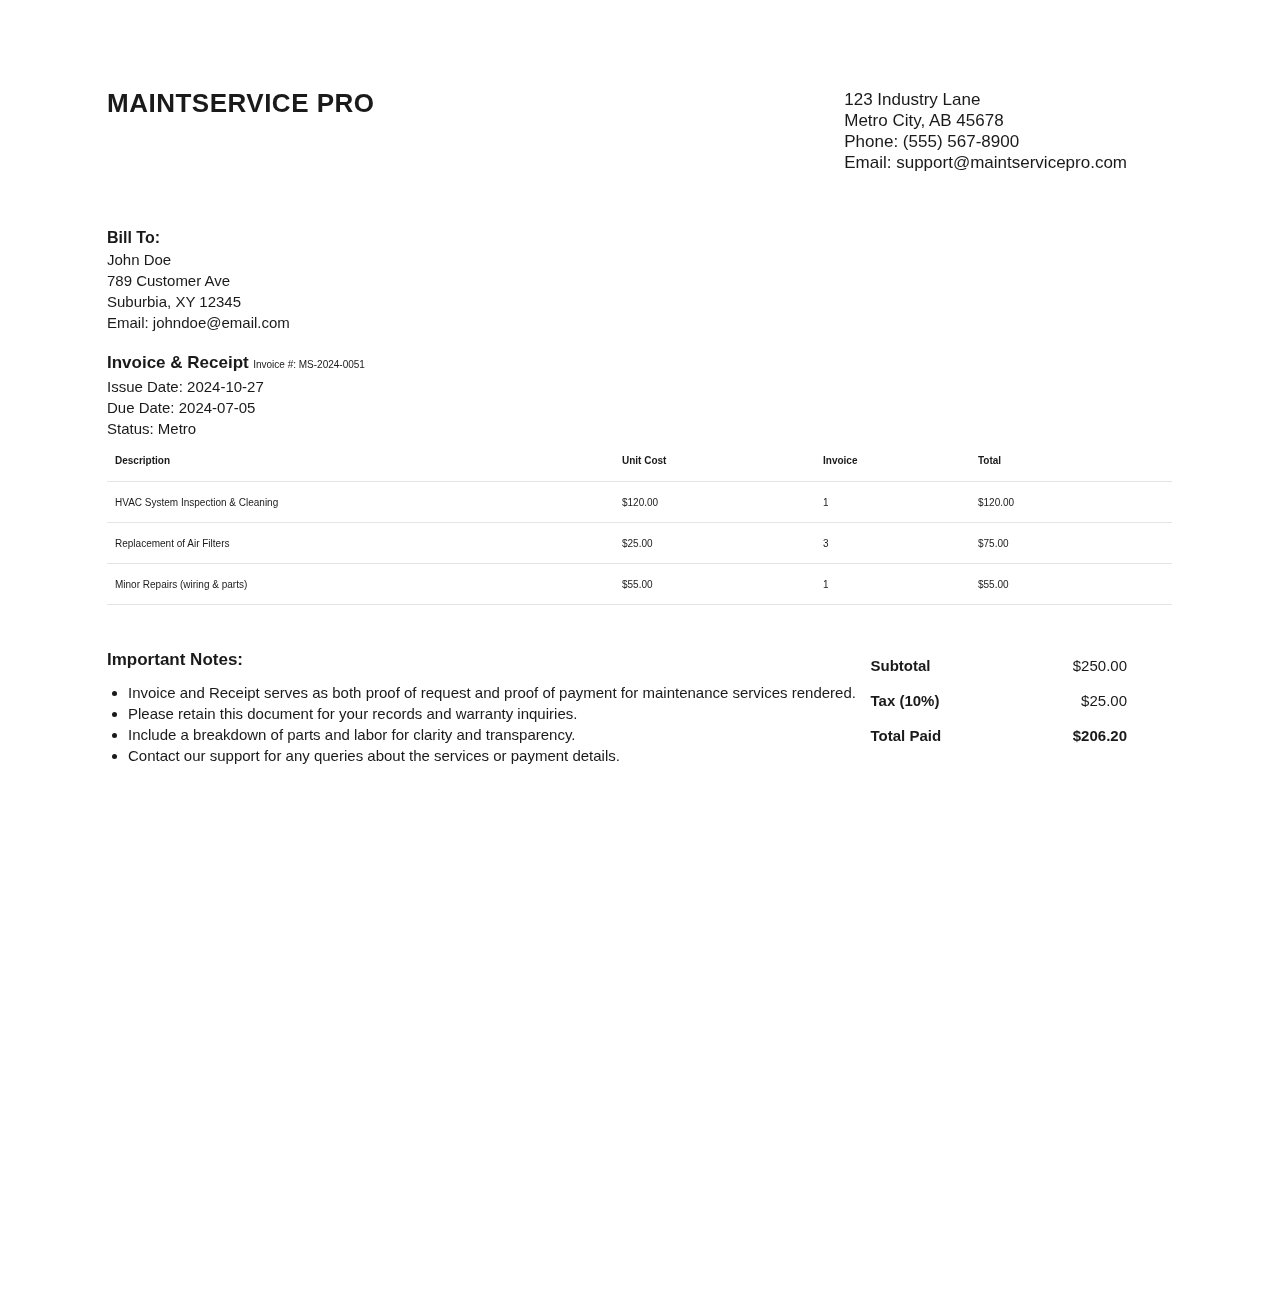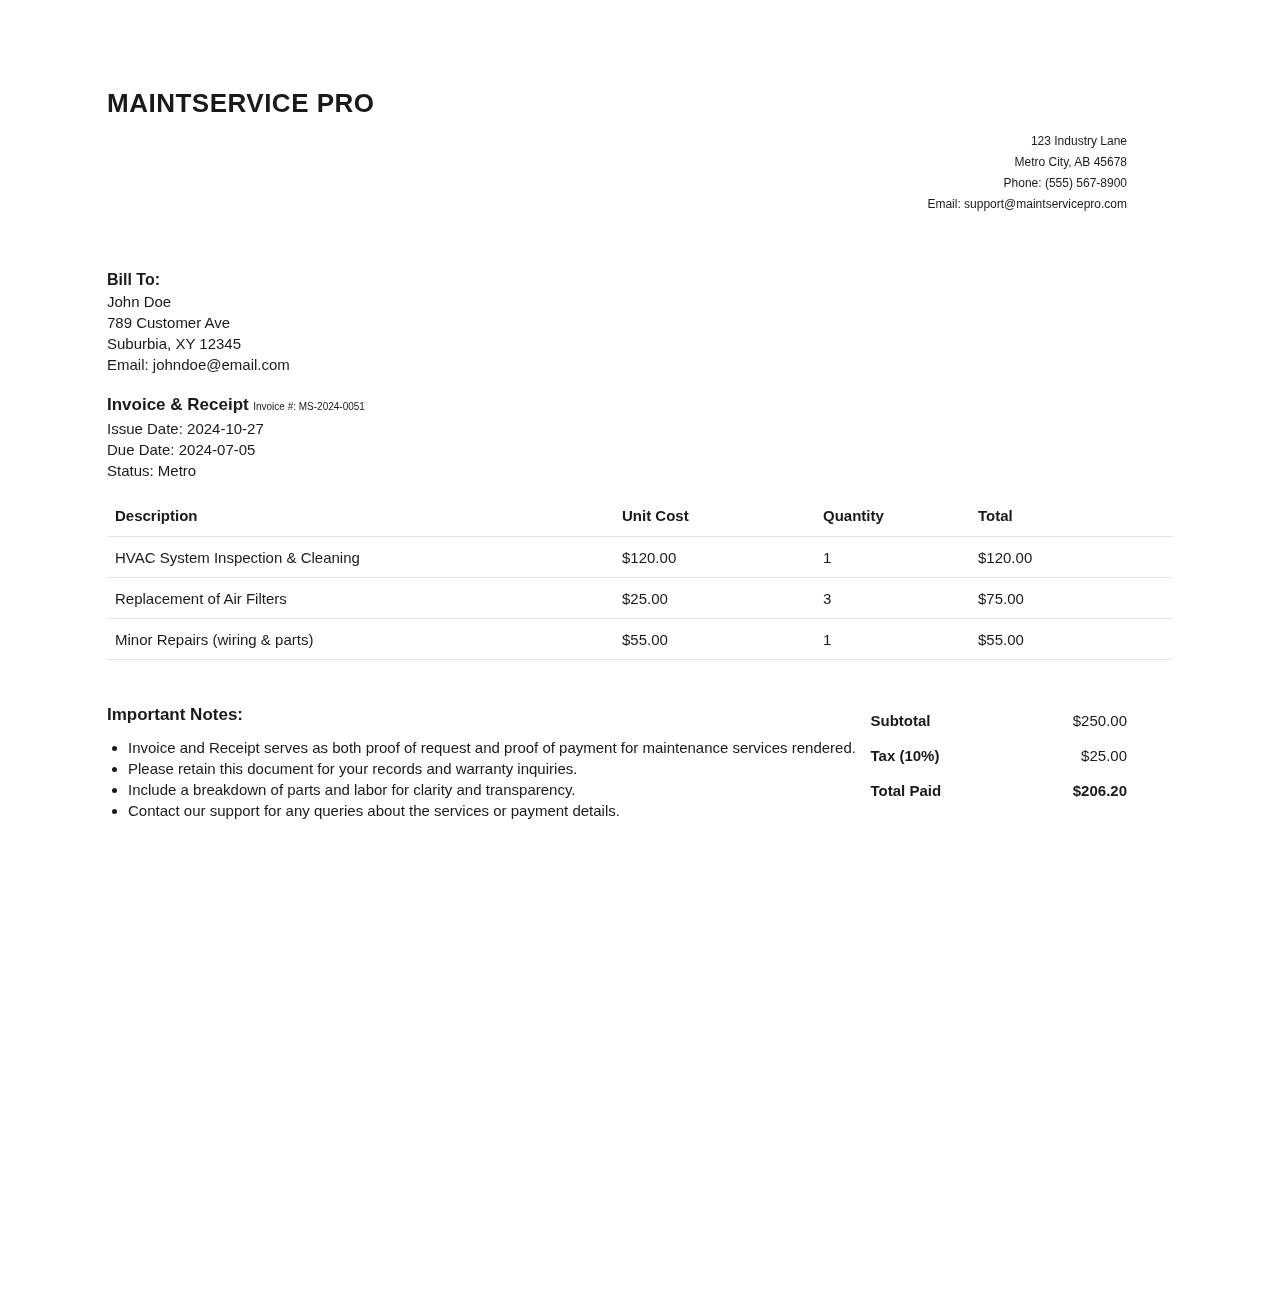"123 Industry Lane" .company-address { font-size: 12px -> 17px; margin-top: 42px -> none; text-align: right -> left }
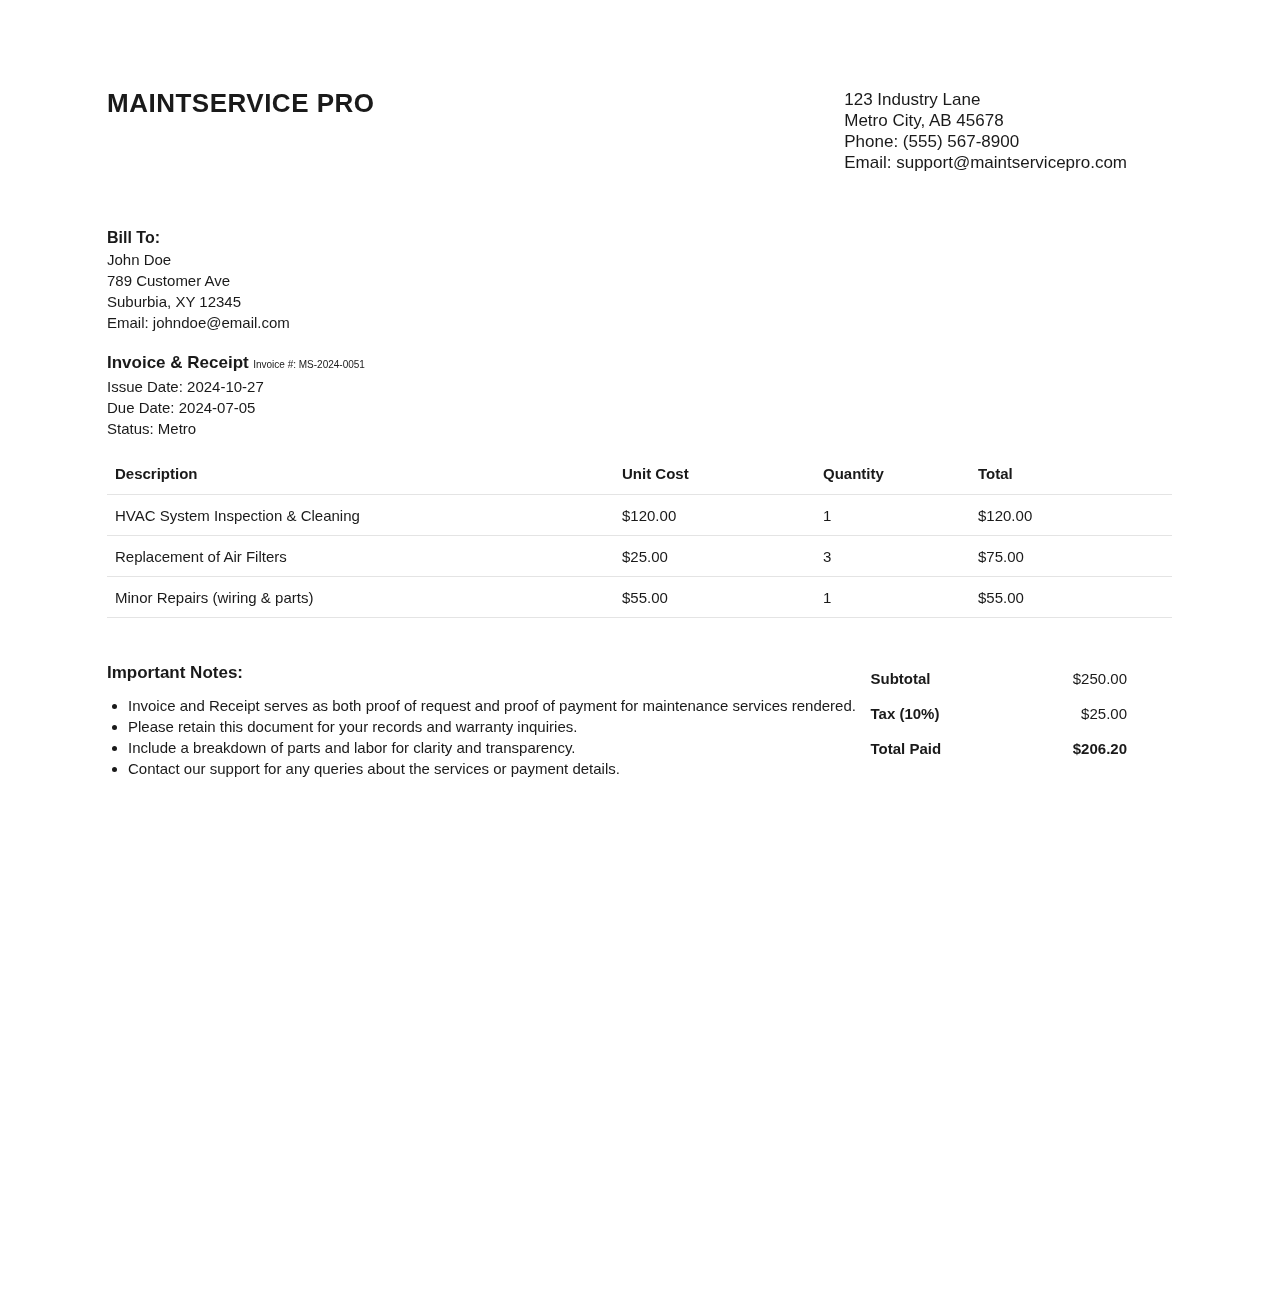"Description" table.items { font-size: 15px -> 10px; margin-top: 24px -> 11px }
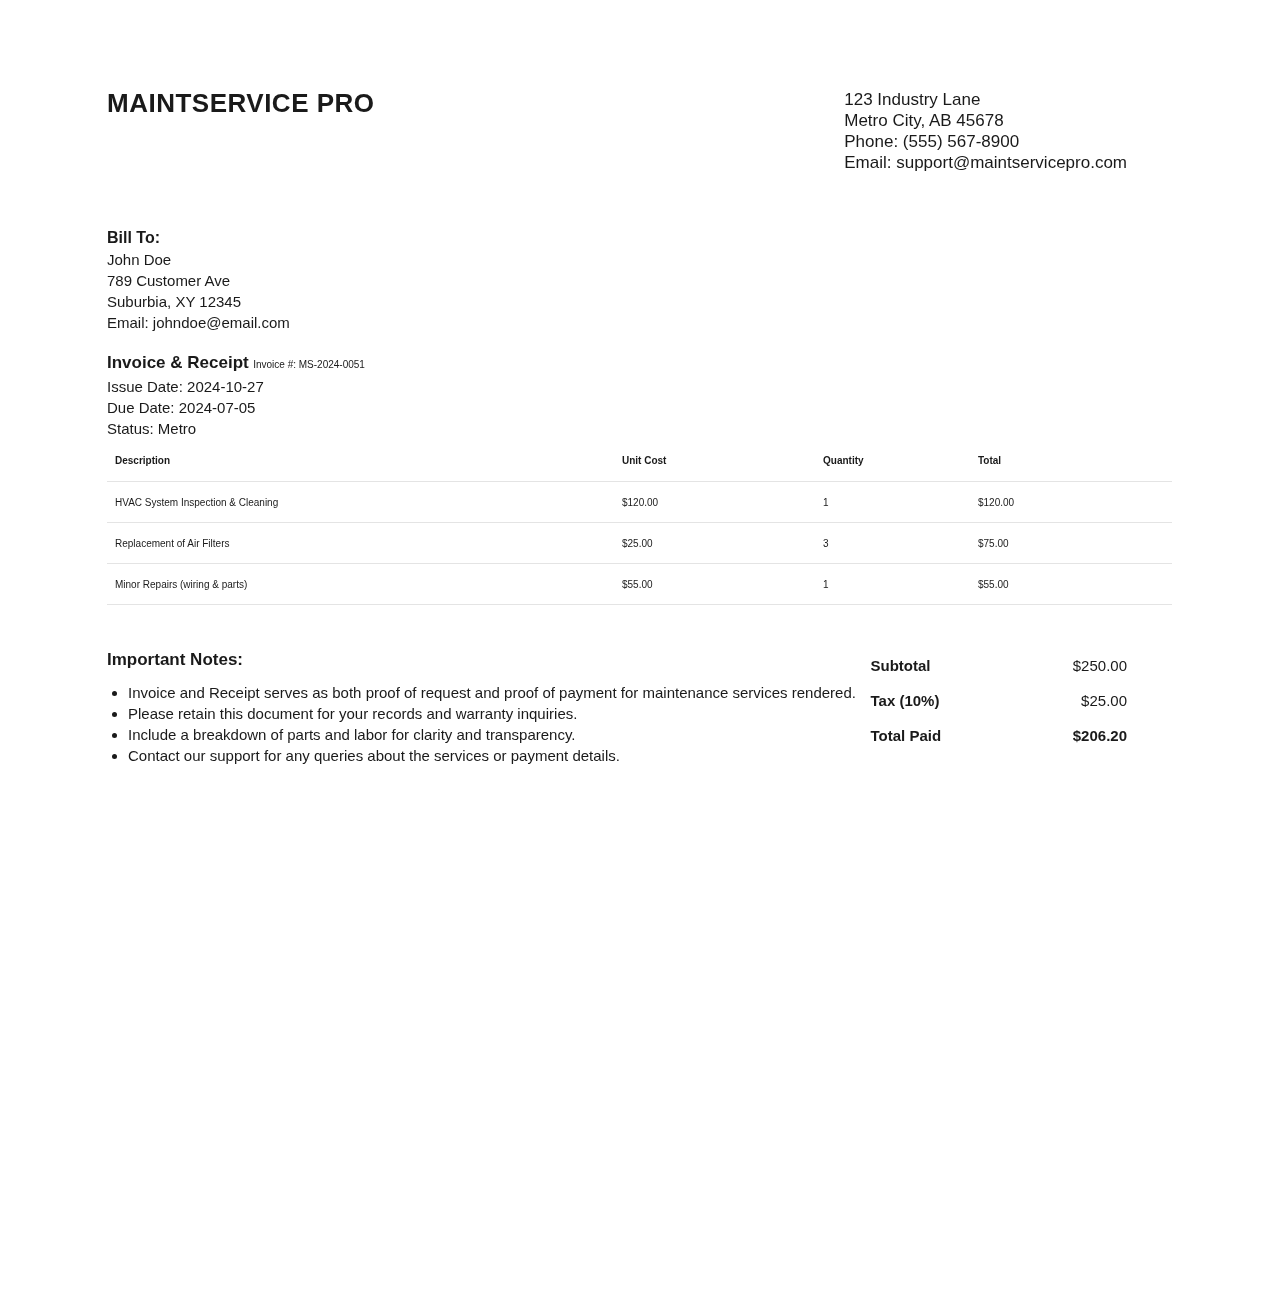"Quantity" th { text: Quantity -> Invoice }
